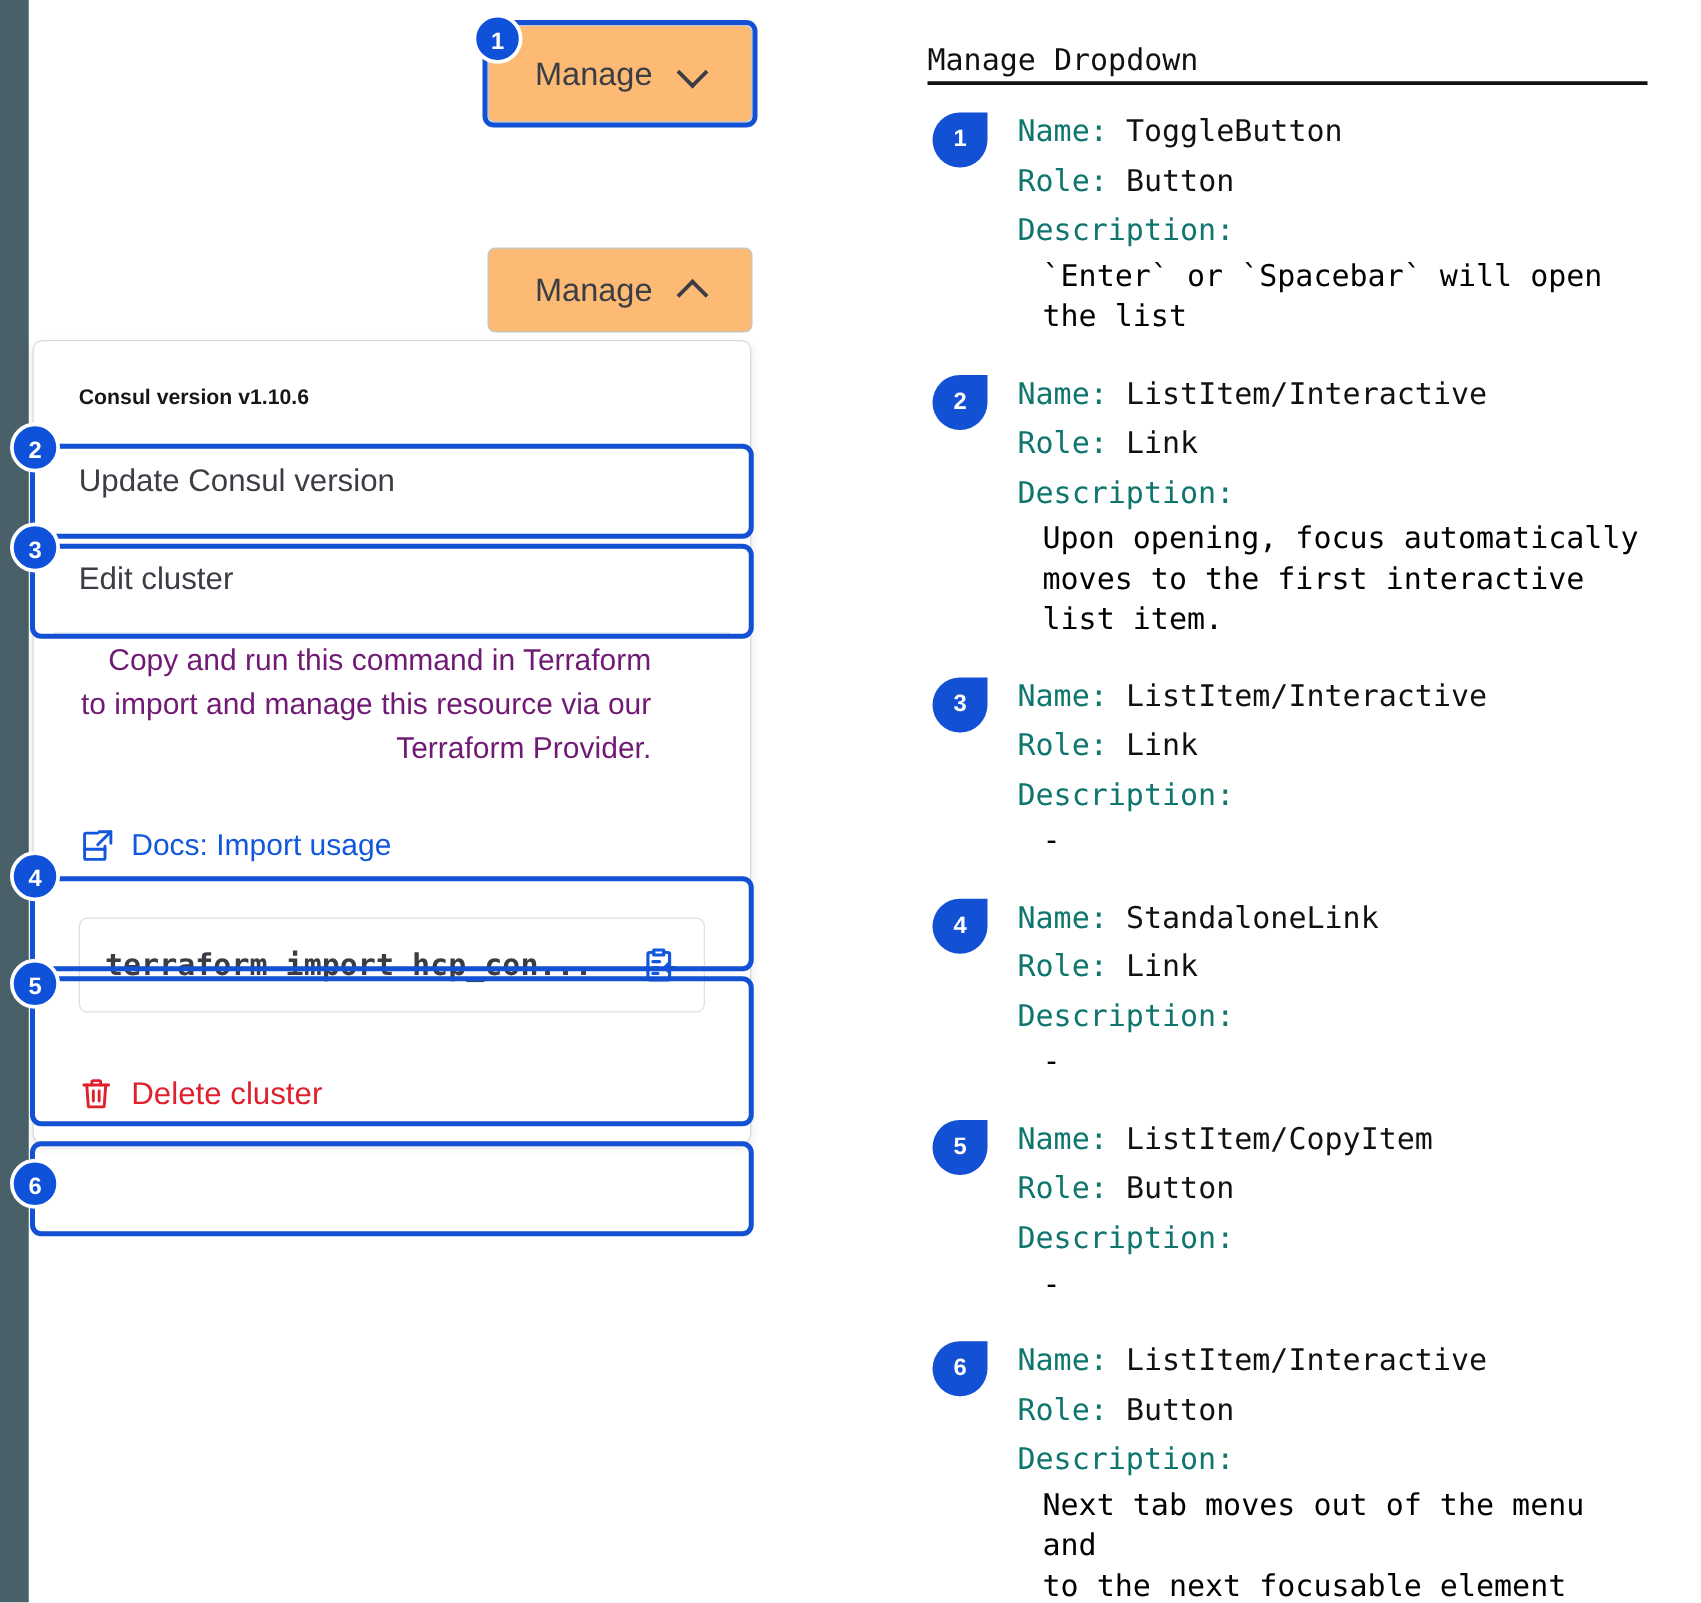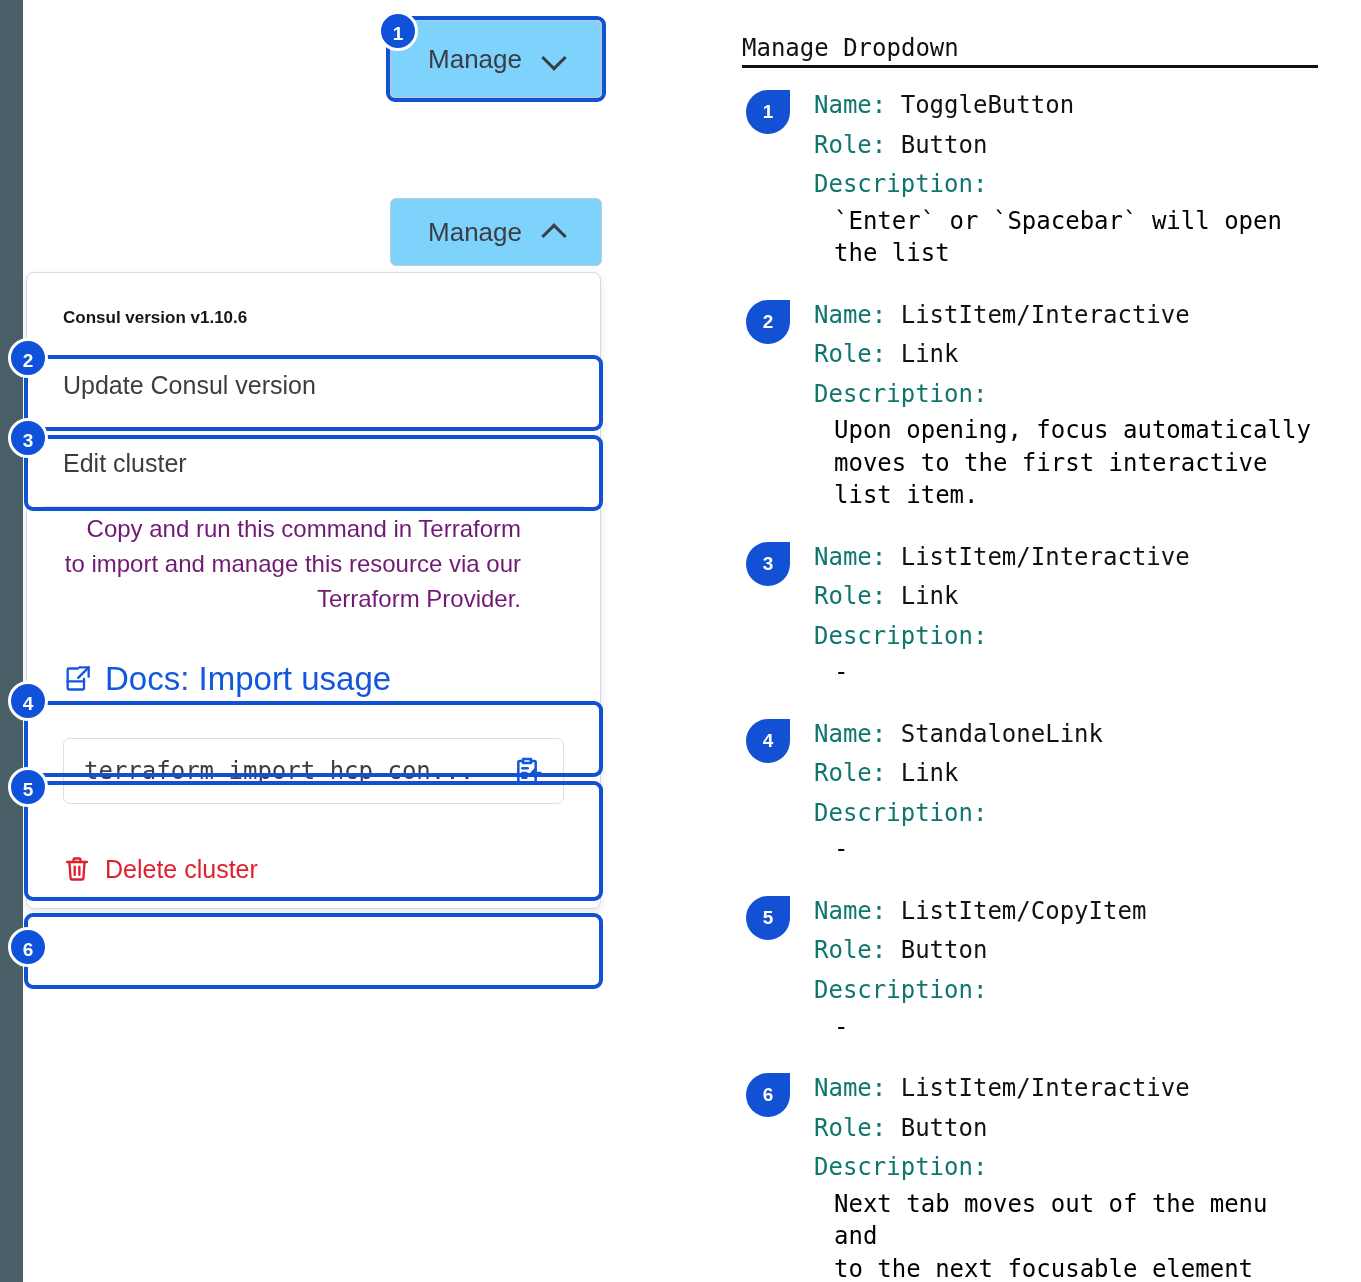"Manage" .manage-btn { background: #7dd3fc -> #fdba74 }
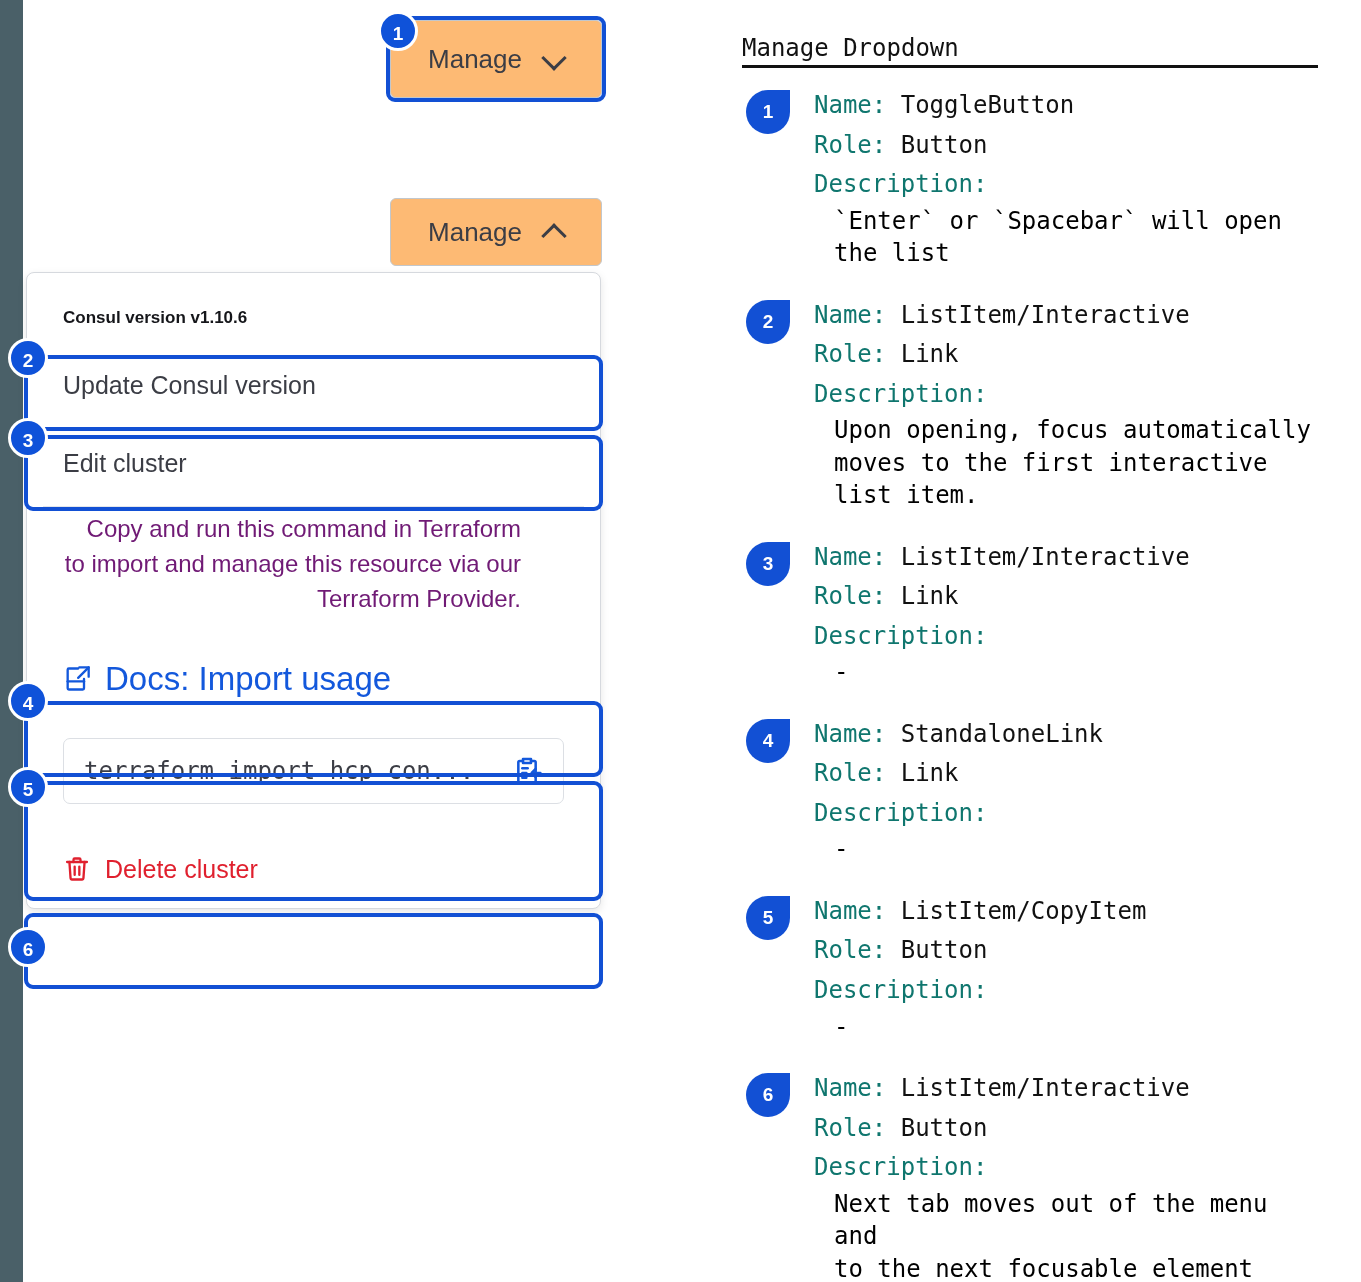"Docs: Import usage" .dd-link { font-size: 33px -> 24px }
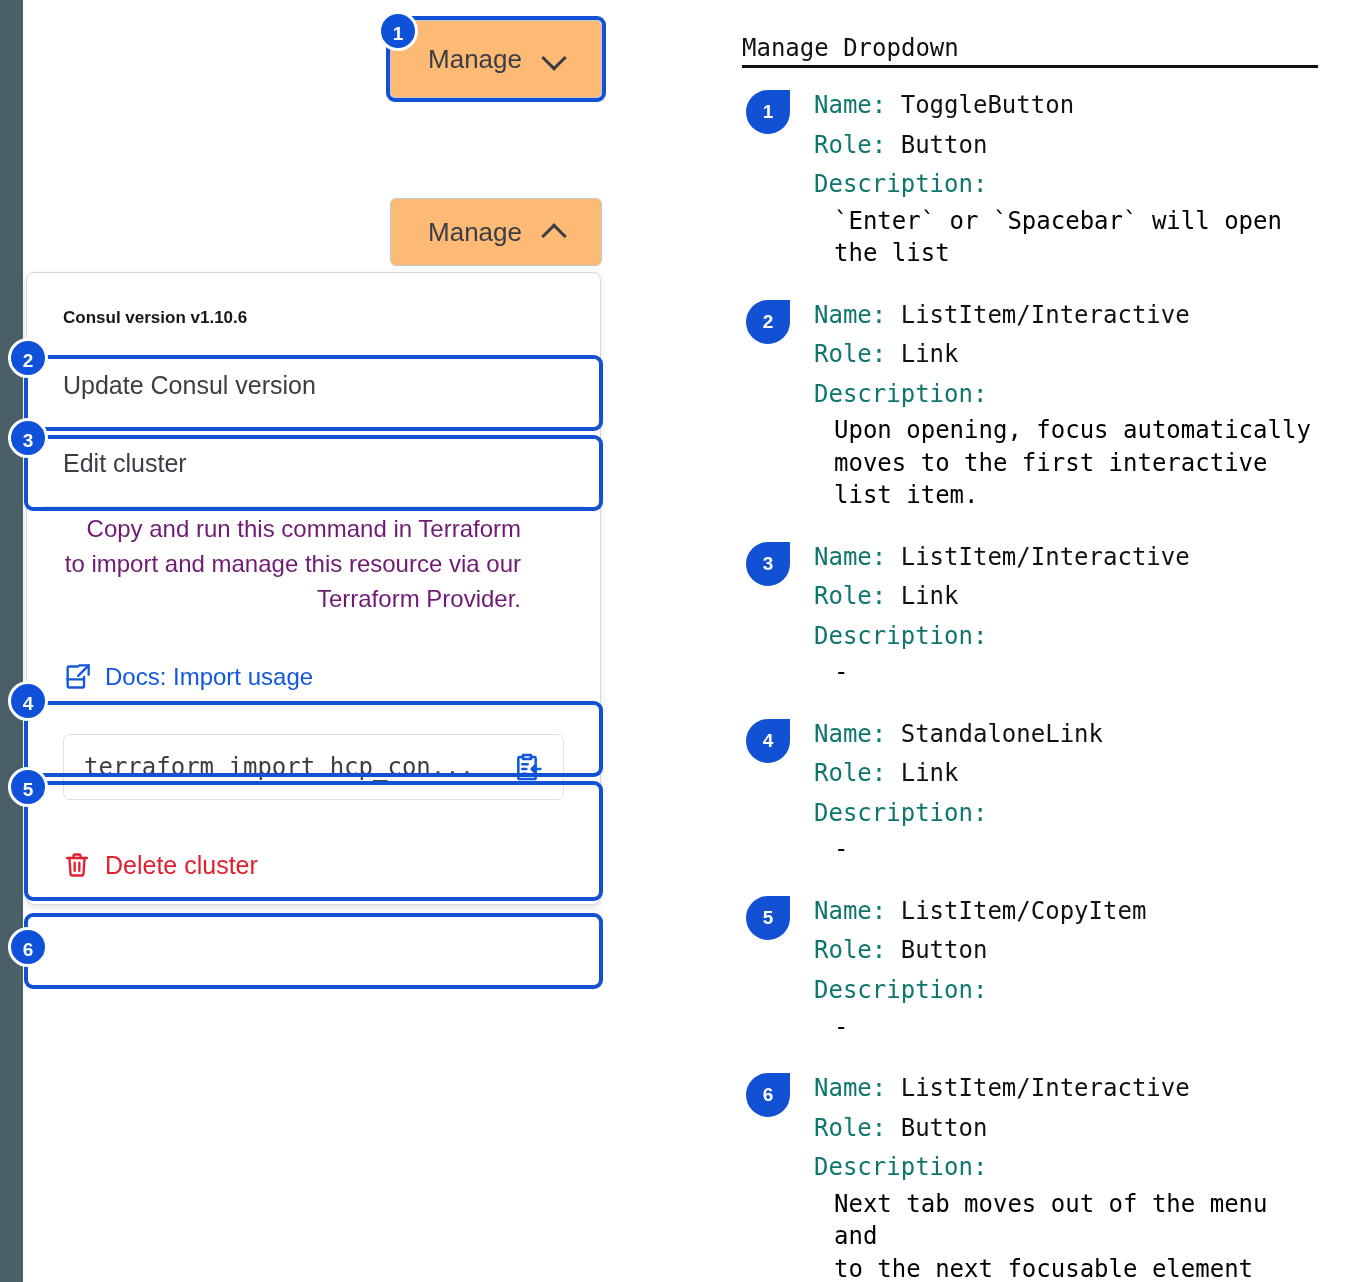"terraform import hcp_con..." .tf-input { font-weight: none -> bold; height: 66px -> 76px }
